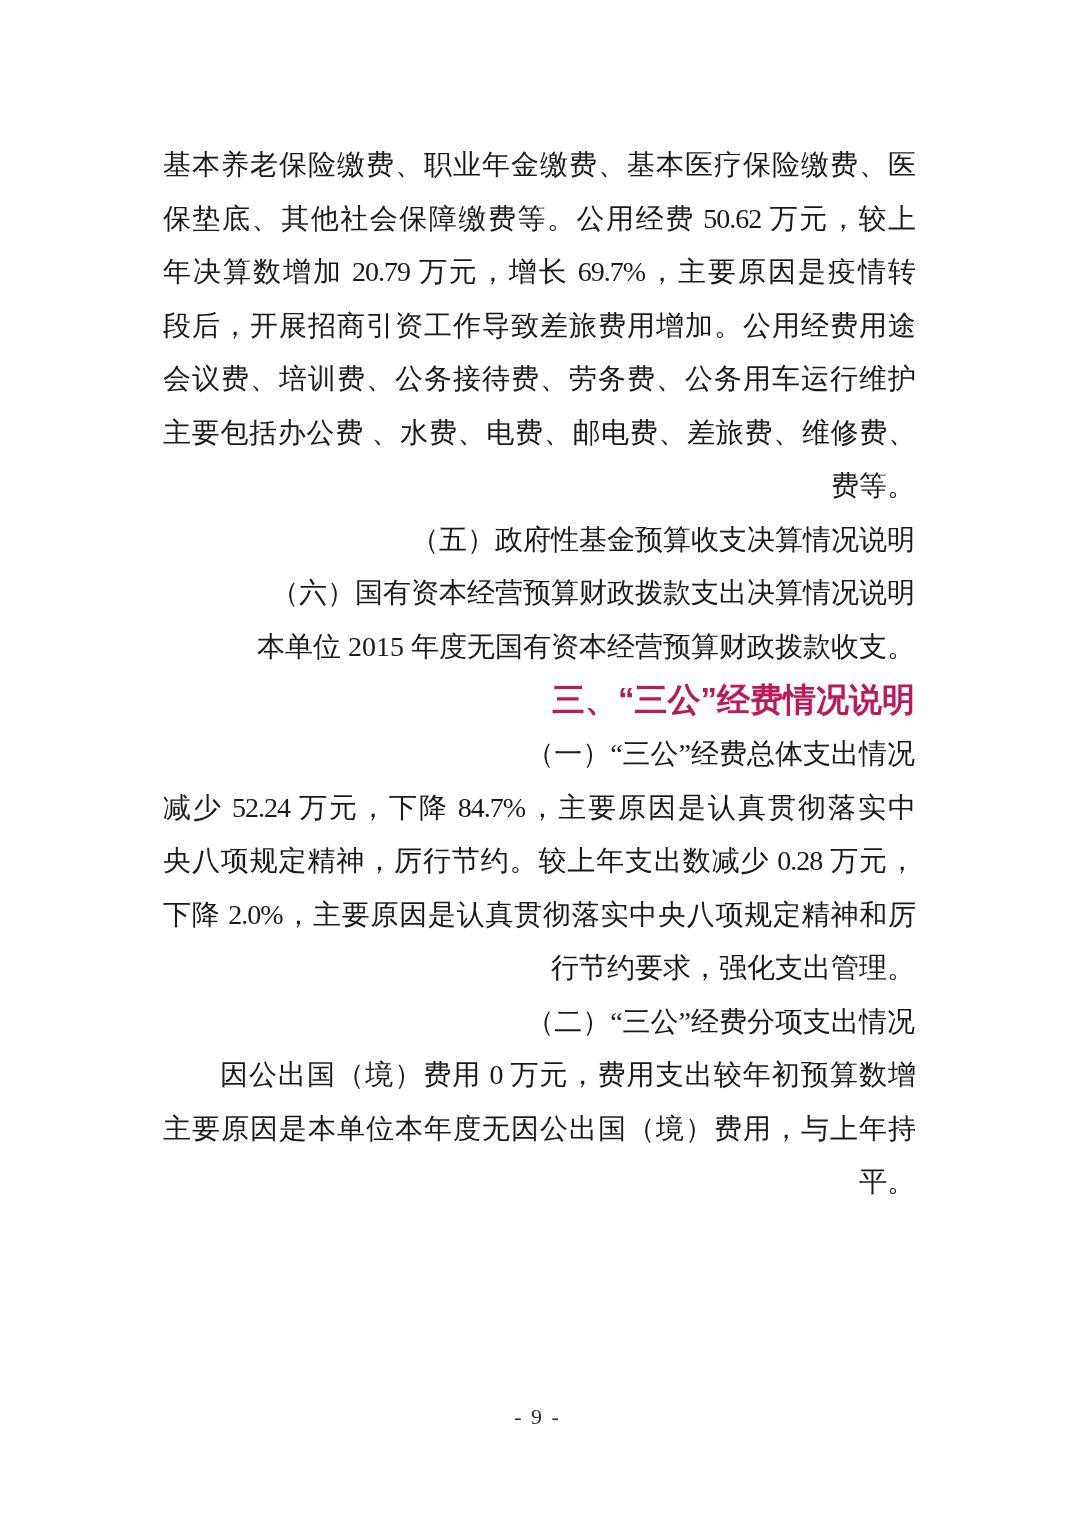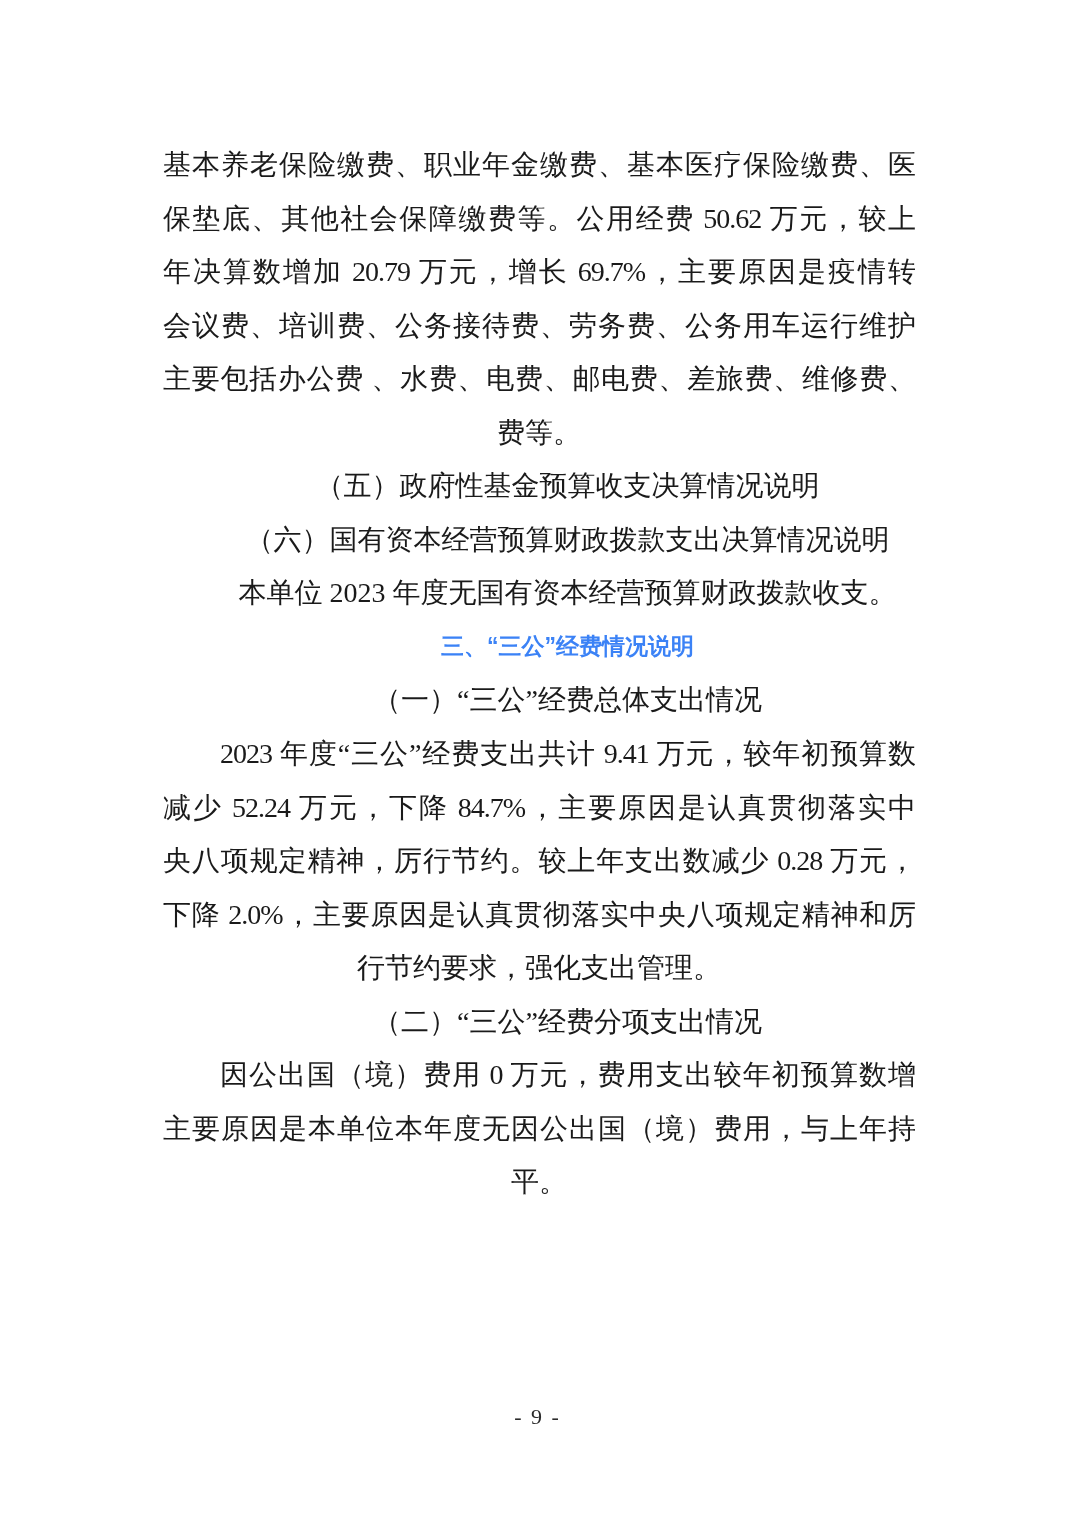"段后，开展招商引资工作导致差旅费用增加。公用经费用途" div.line { html: none -> <div>段后，开展招商引资工作导致差旅费用增加。公用经费用途</div> }
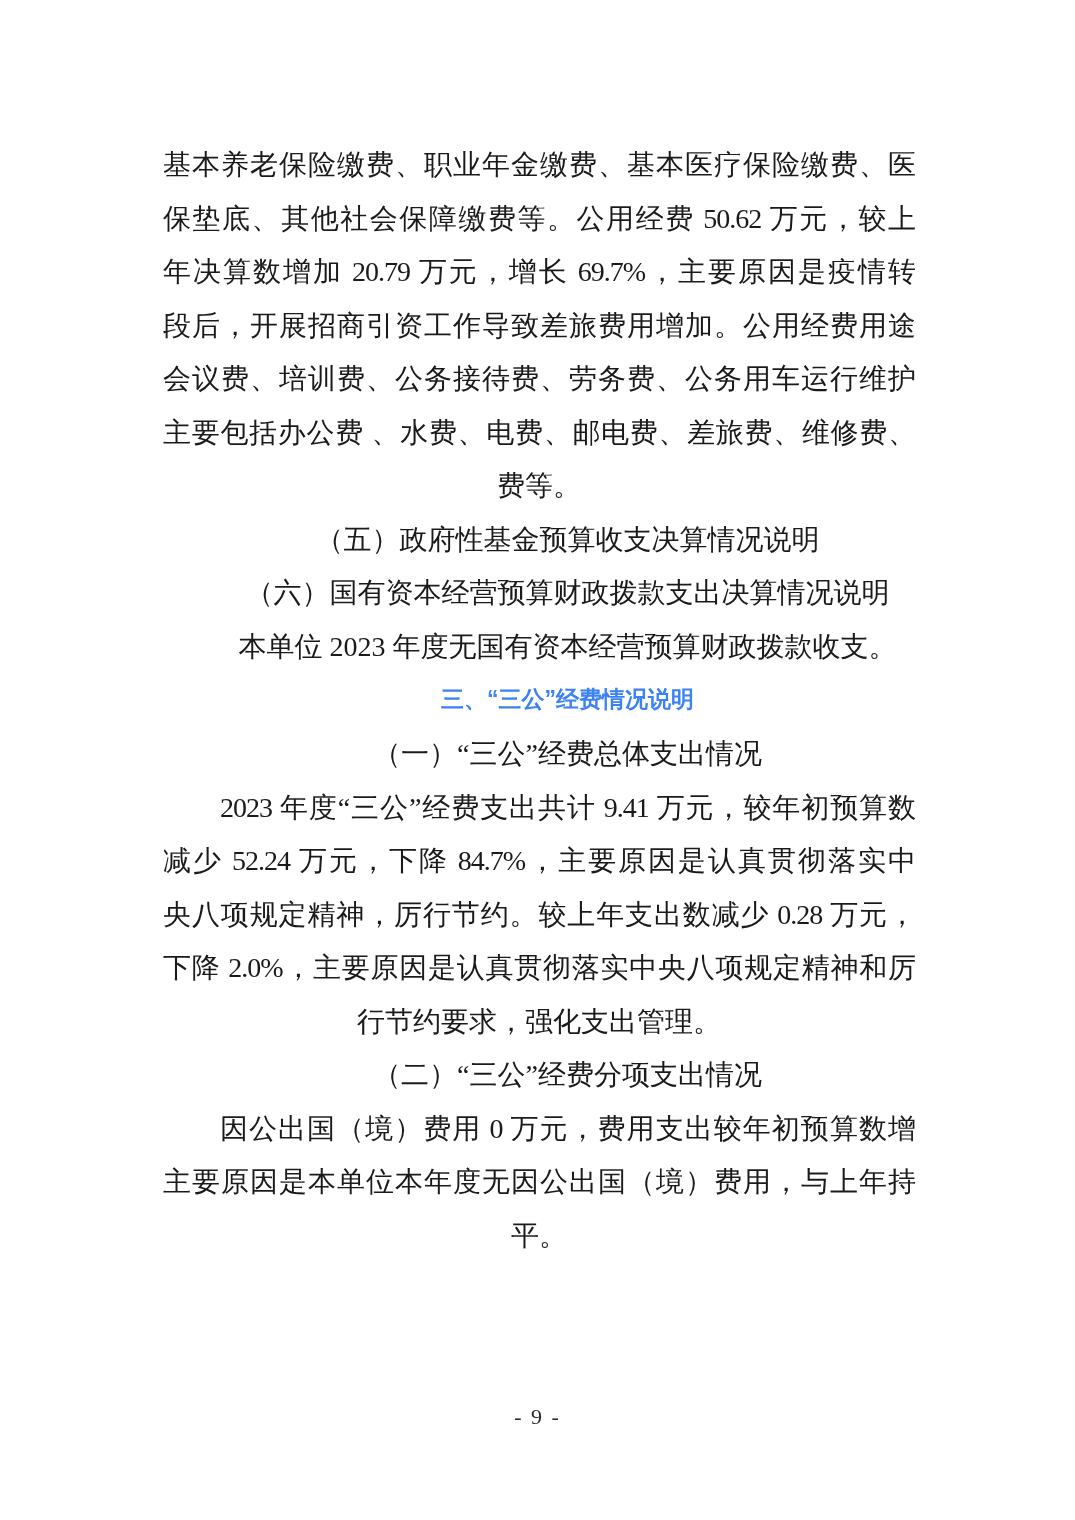"费等。" .line { text-align: center -> right }
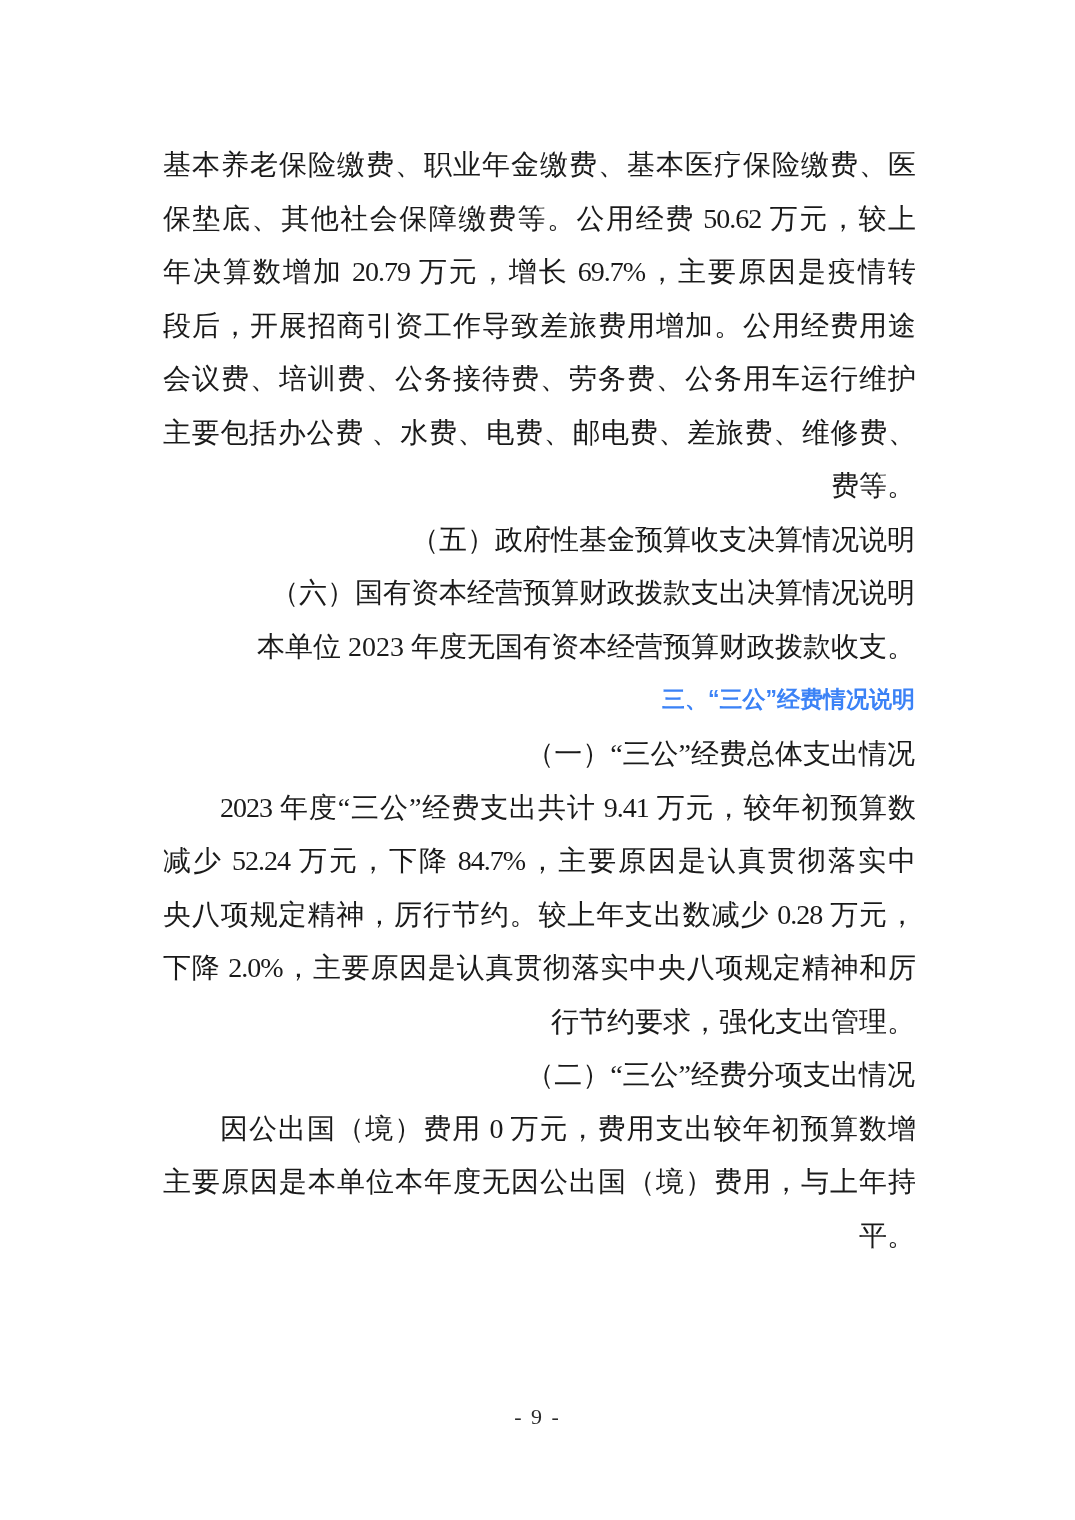"本单位 2023 年度无国有资本经营预算财政拨款收支。" div.line { text: 2023 -> 2015 }
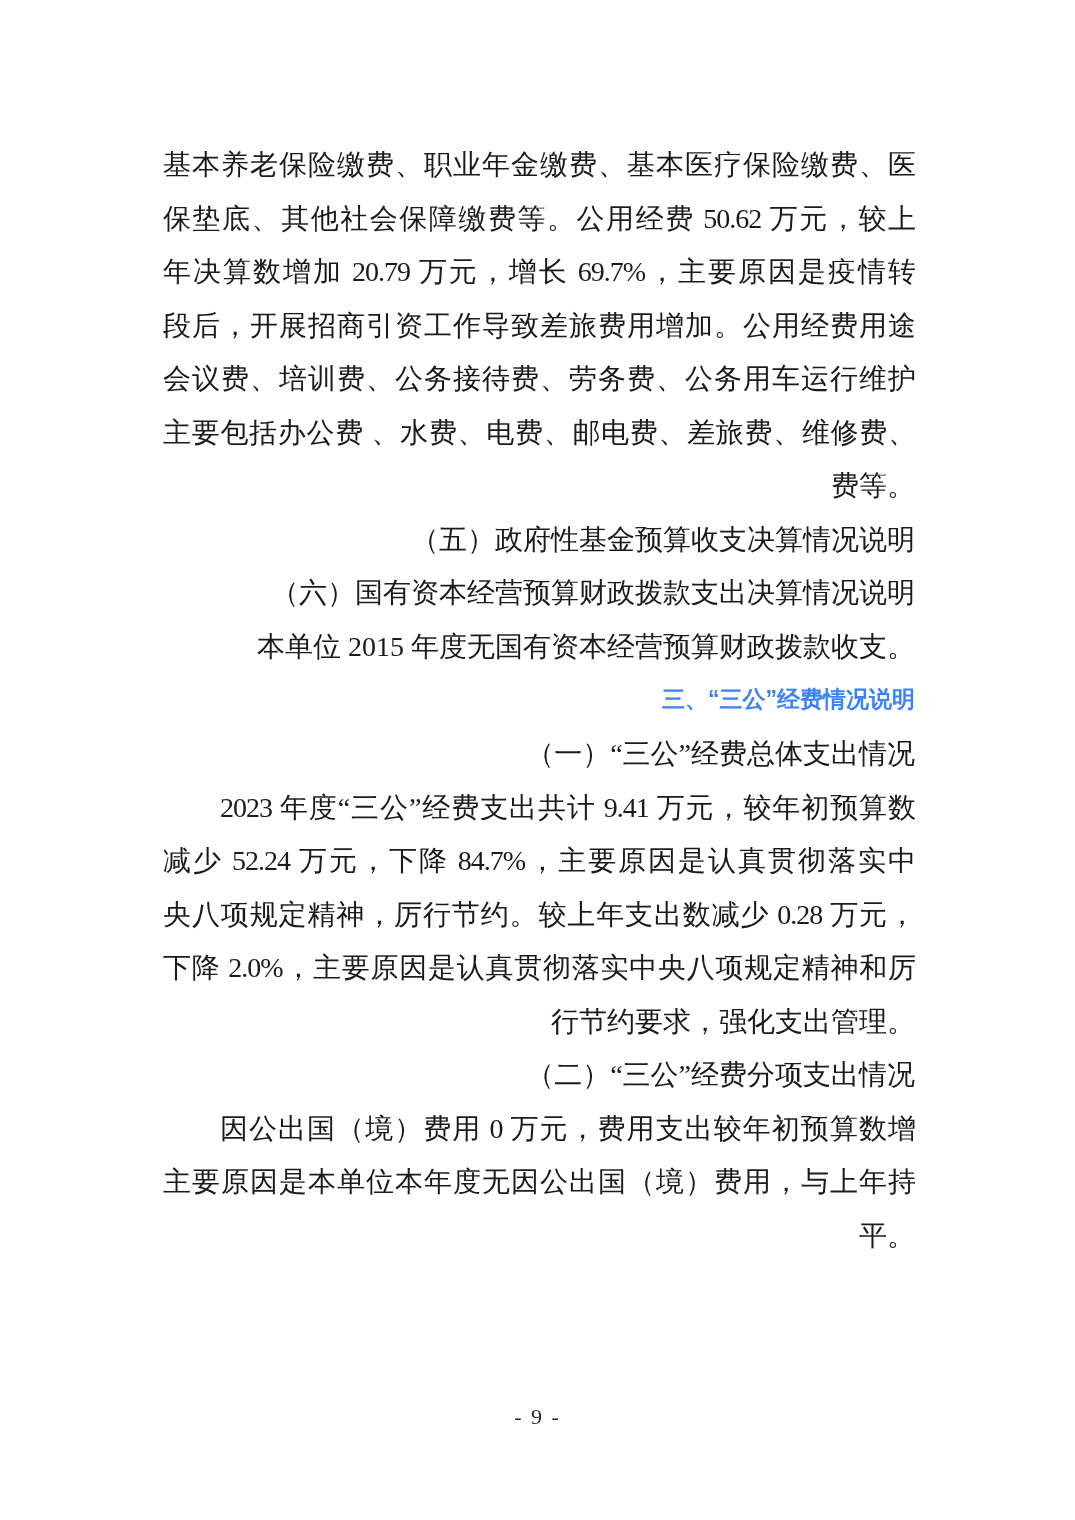"三、“三公”经费情况说明" .bold-heading { color: #3b82f6 -> #be185d; font-size: 23px -> 33px }
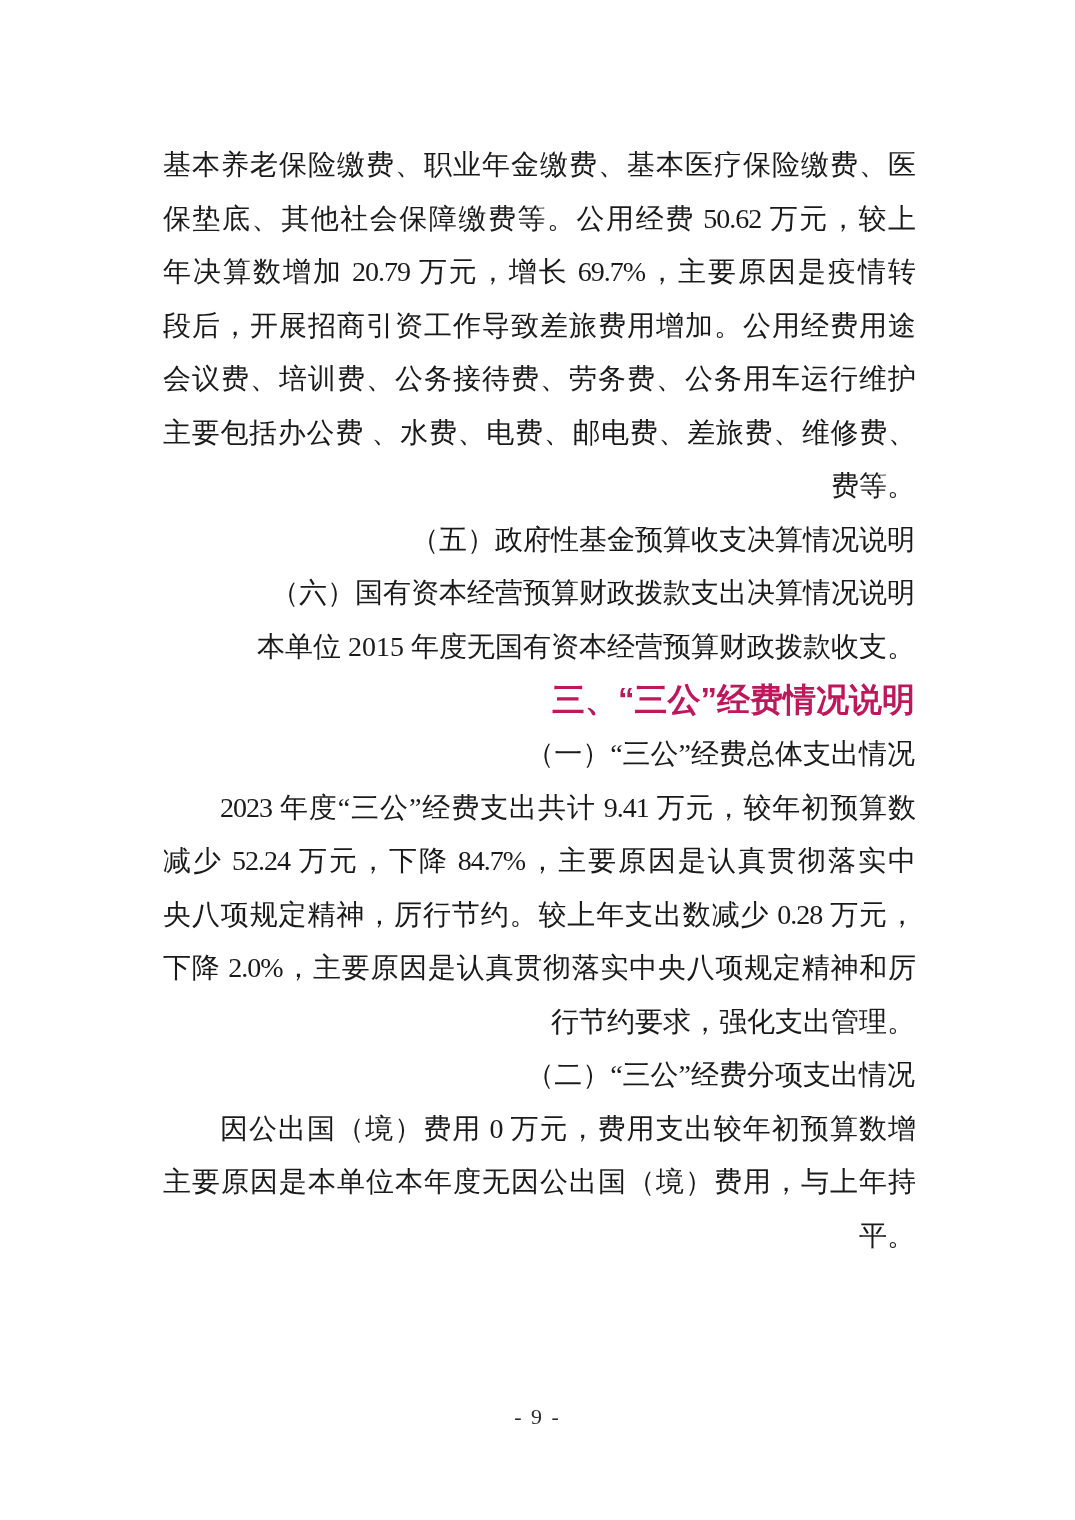"2023 年度“三公”经费支出共计 9.41 万元，较年初预算数" div.line { html: <div>2023 年度“三公”经费支出共计 9.41 万元，较年初预算数</div> -> none }
